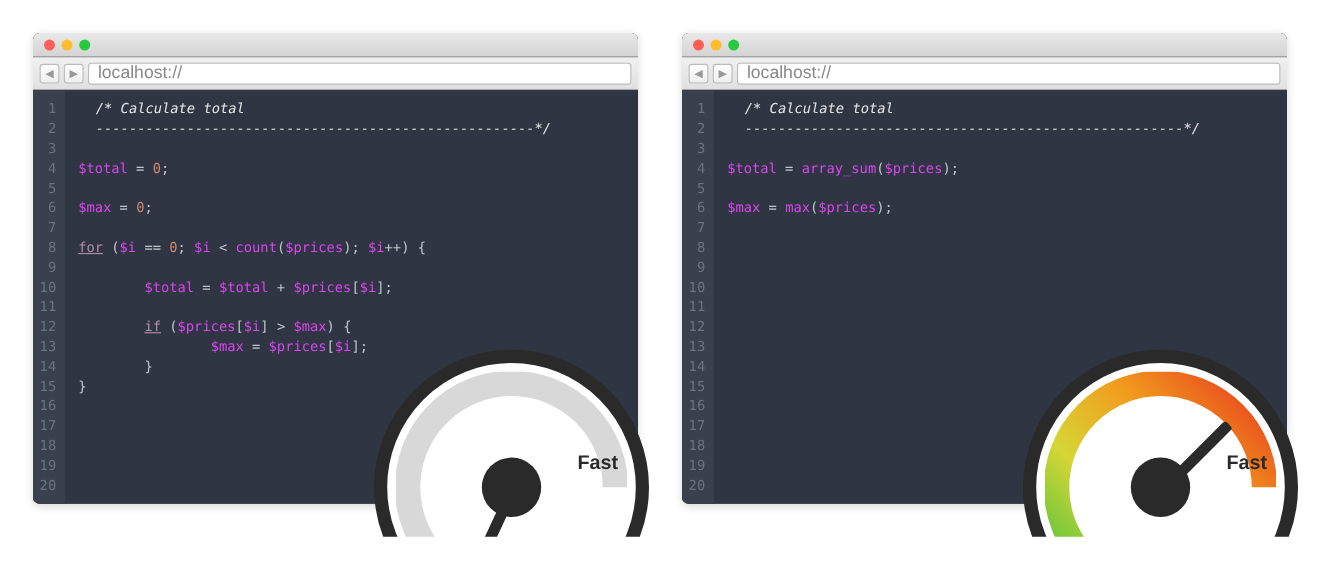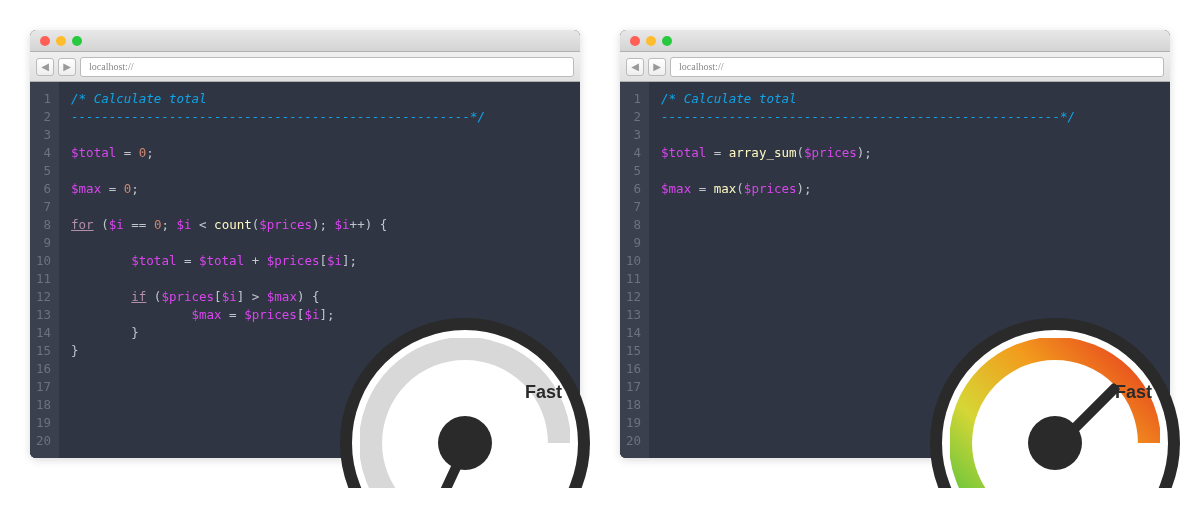"localhost://" .url-field { font-family: Liberation Serif, serif -> none; font-size: 10px -> 16px }
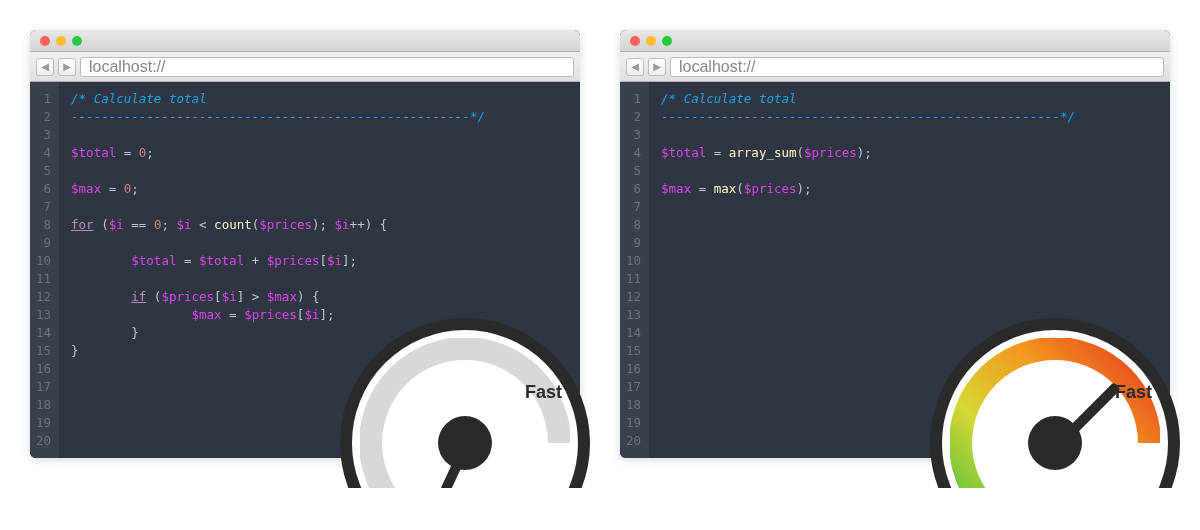"/* Calculate total" .c-comment { color: #0ea5e9 -> #e5e5e5; margin-left: none -> 16px }
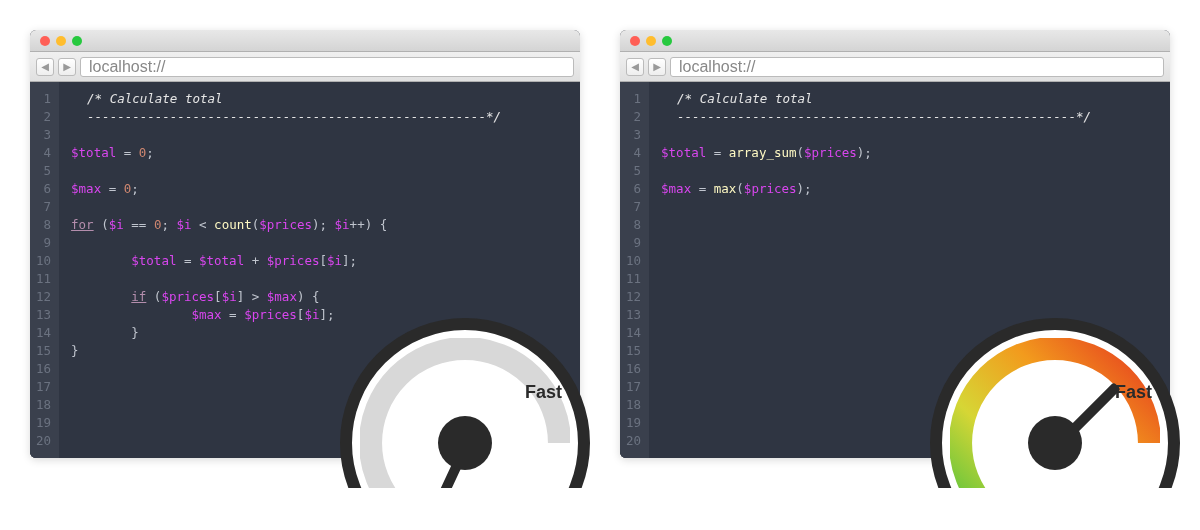"array_sum" .c-fn { color: #fef9c3 -> #d946ef }
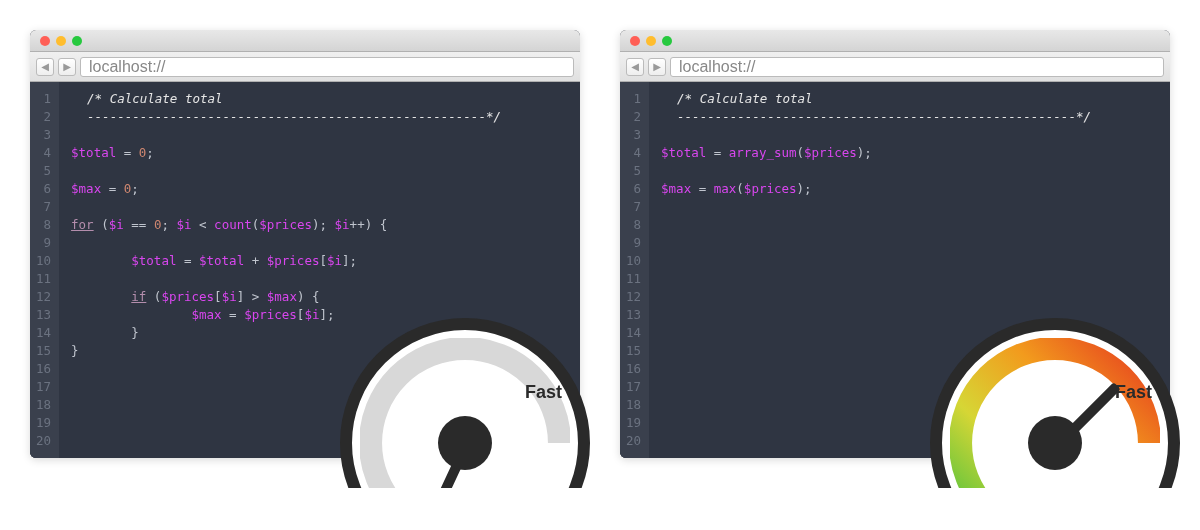"Fast" .gauge .lbl { margin-top: none -> 28px }
